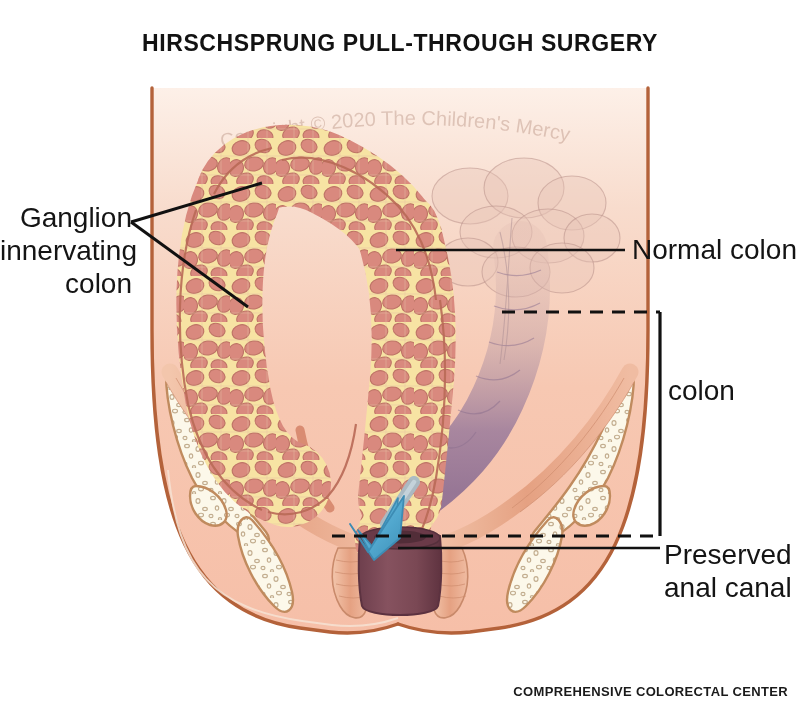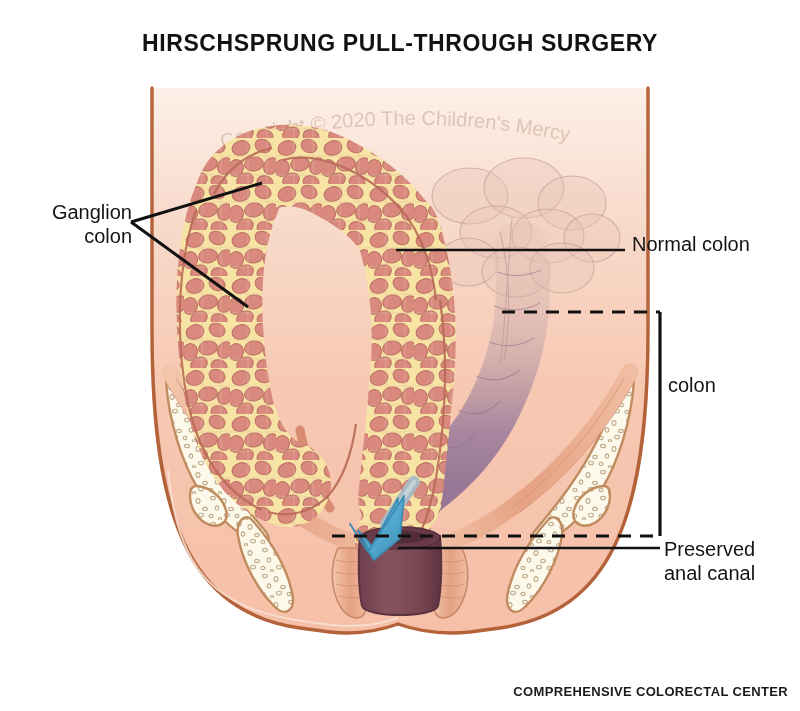"Ganglion" .lbl { font-size: 20px -> 28px }
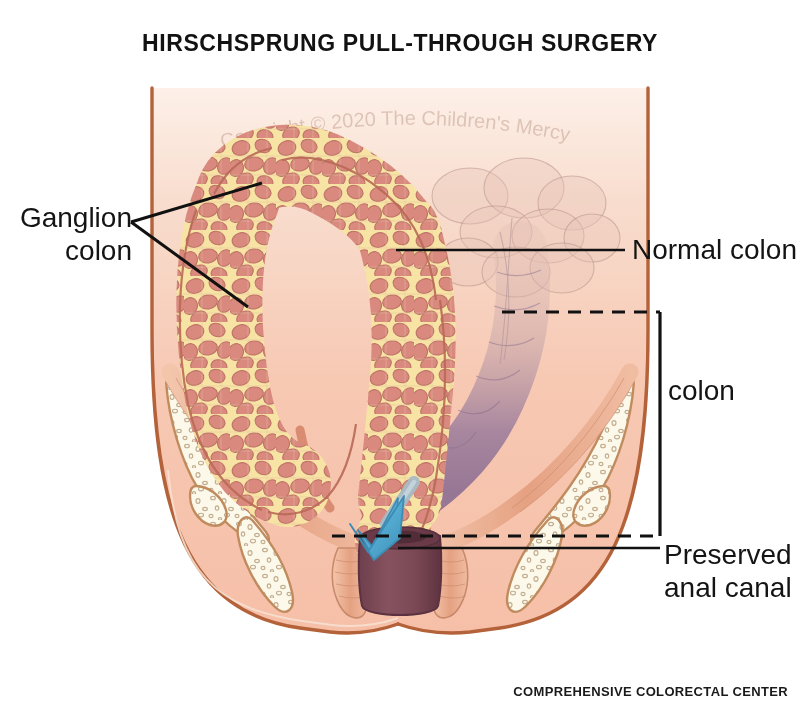"innervating" div { html: none -> <div>innervating</div> }
